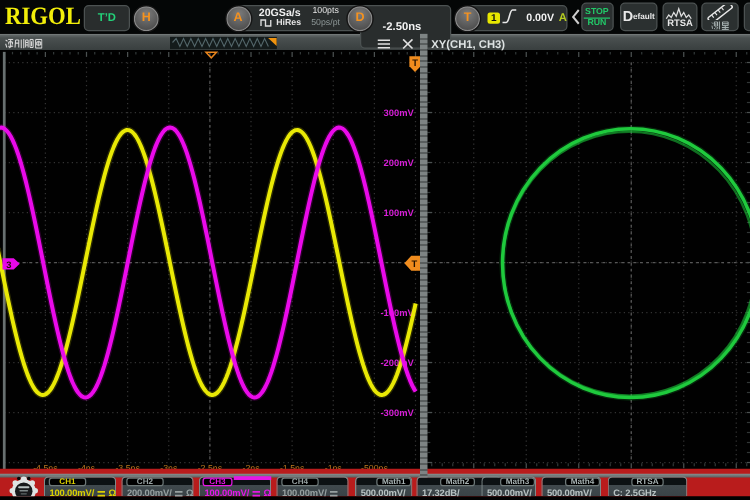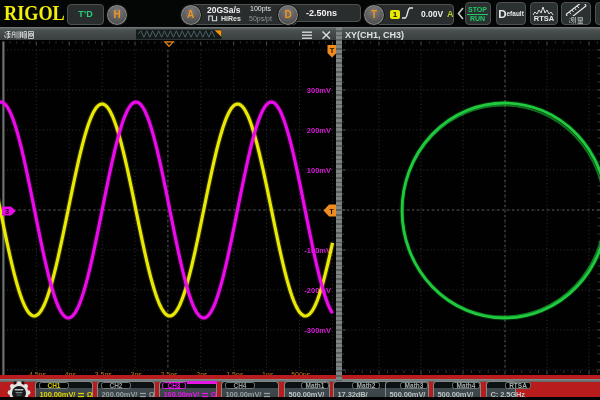"-2.50ns" div.grp { height: 18px -> 35px }
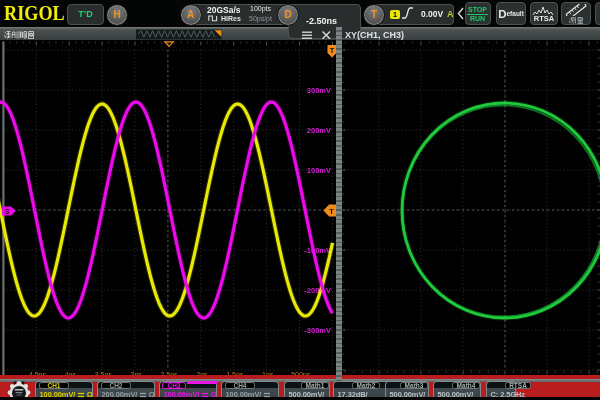"C: 2.5GHz" div.chbox { width: 30px -> 64px }
